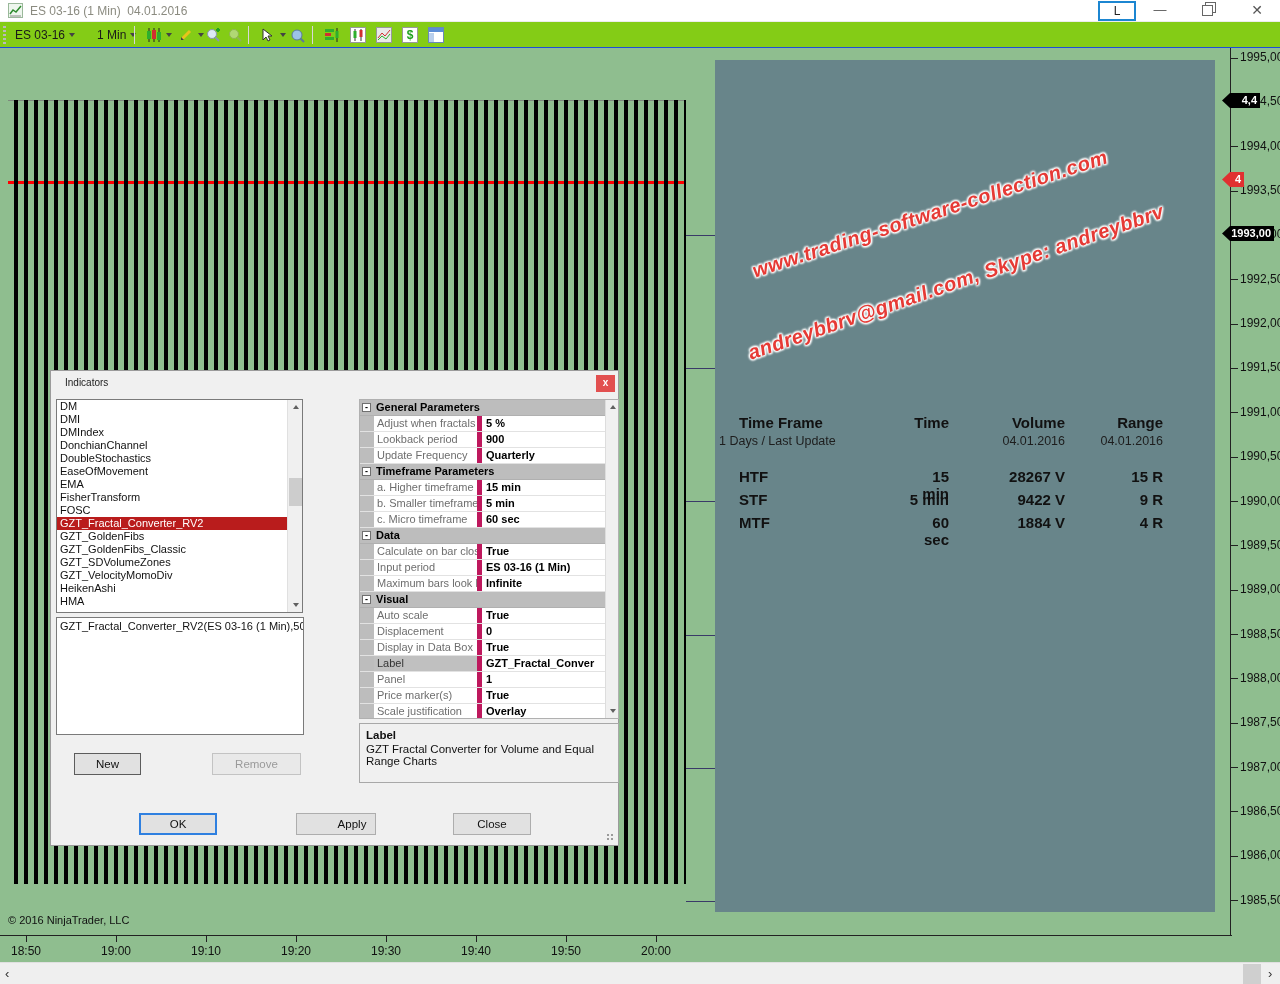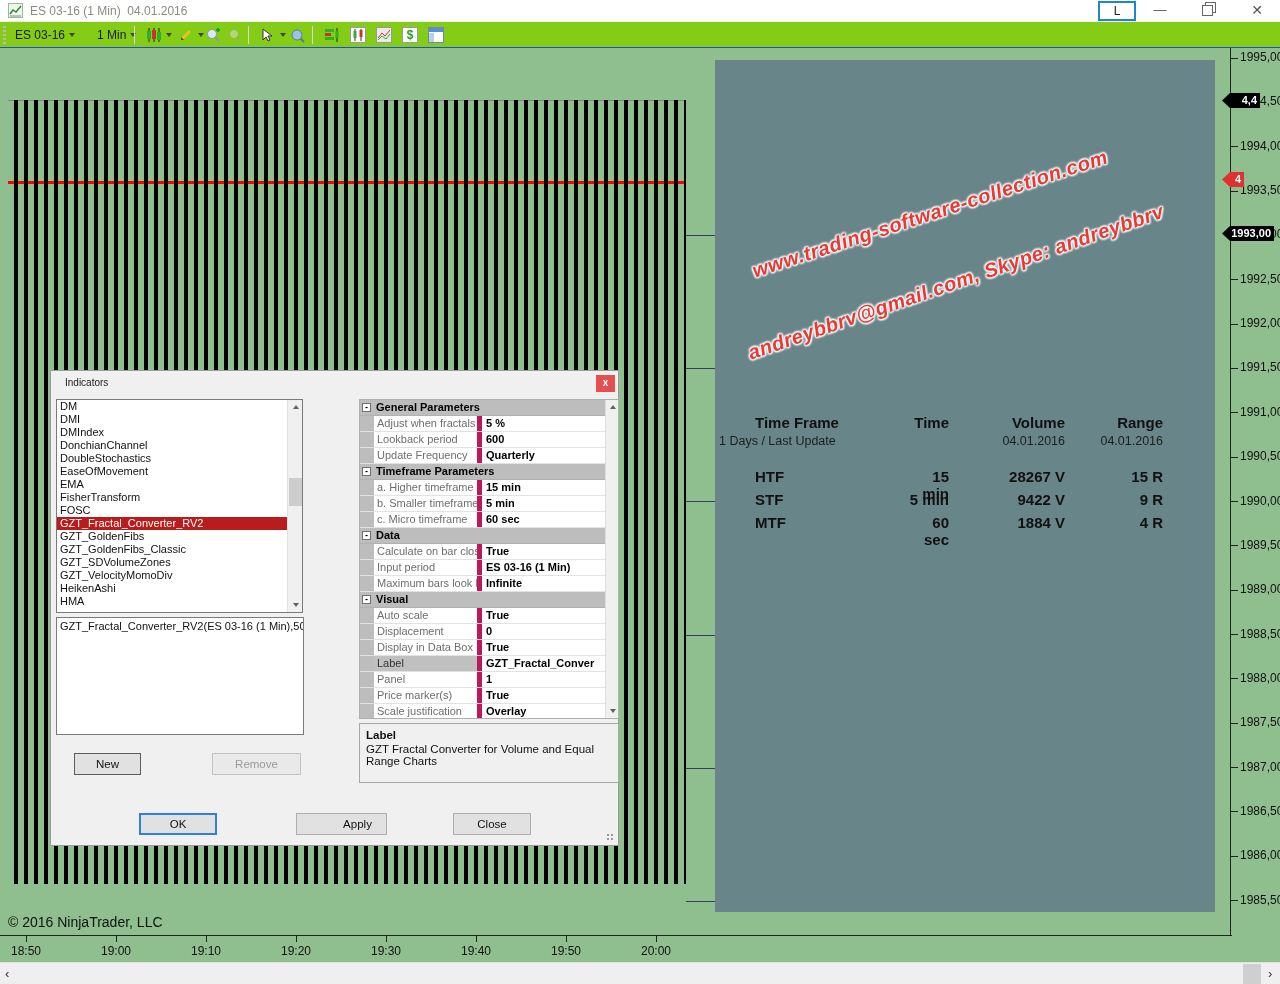"Time Frame" #panel-table .c0 { padding-left: 40px -> 24px }
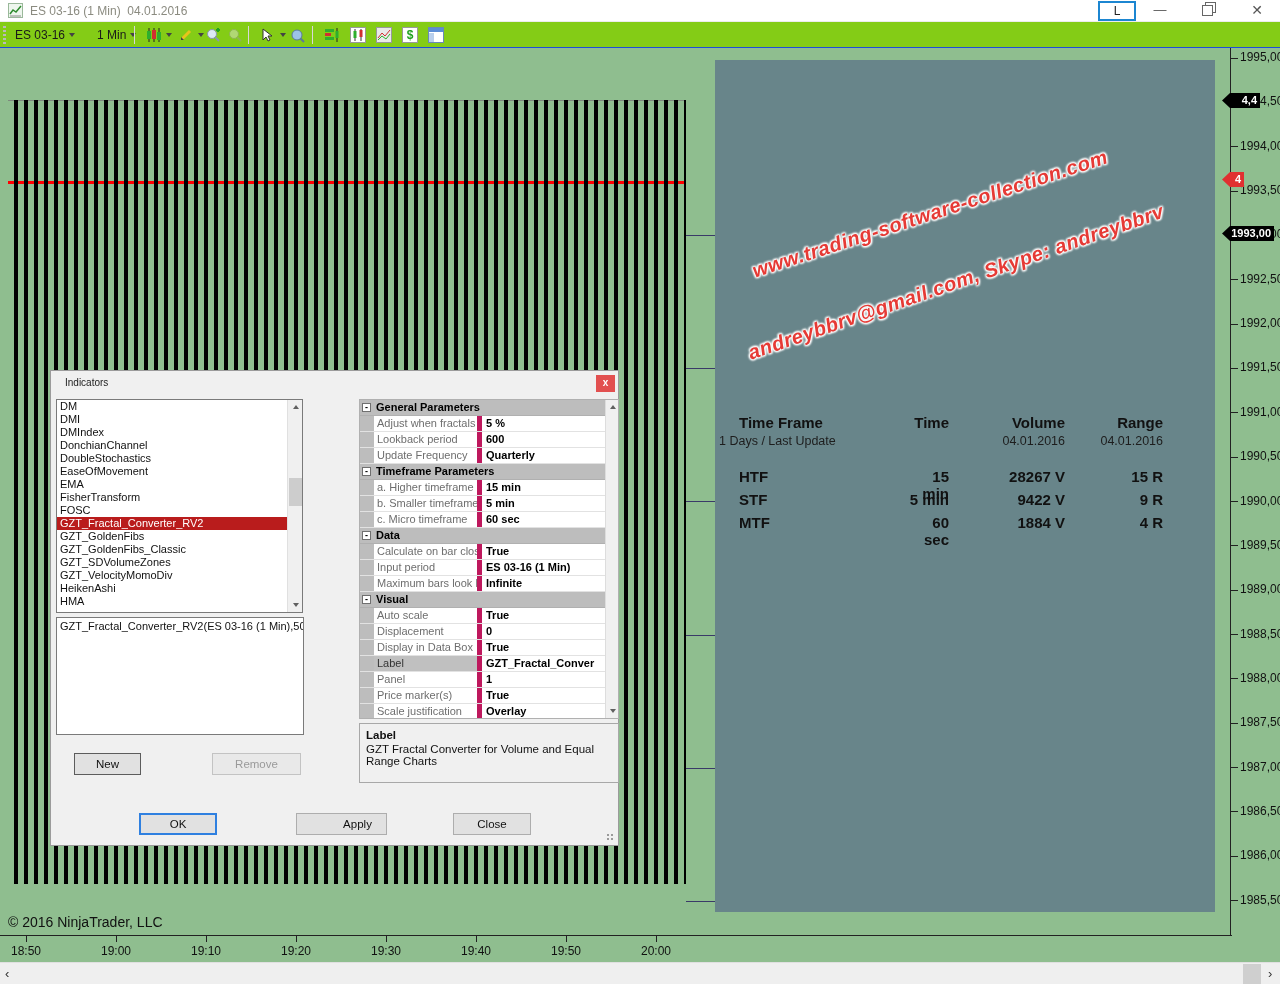"600" div.pg-value { text: 600 -> 900 }
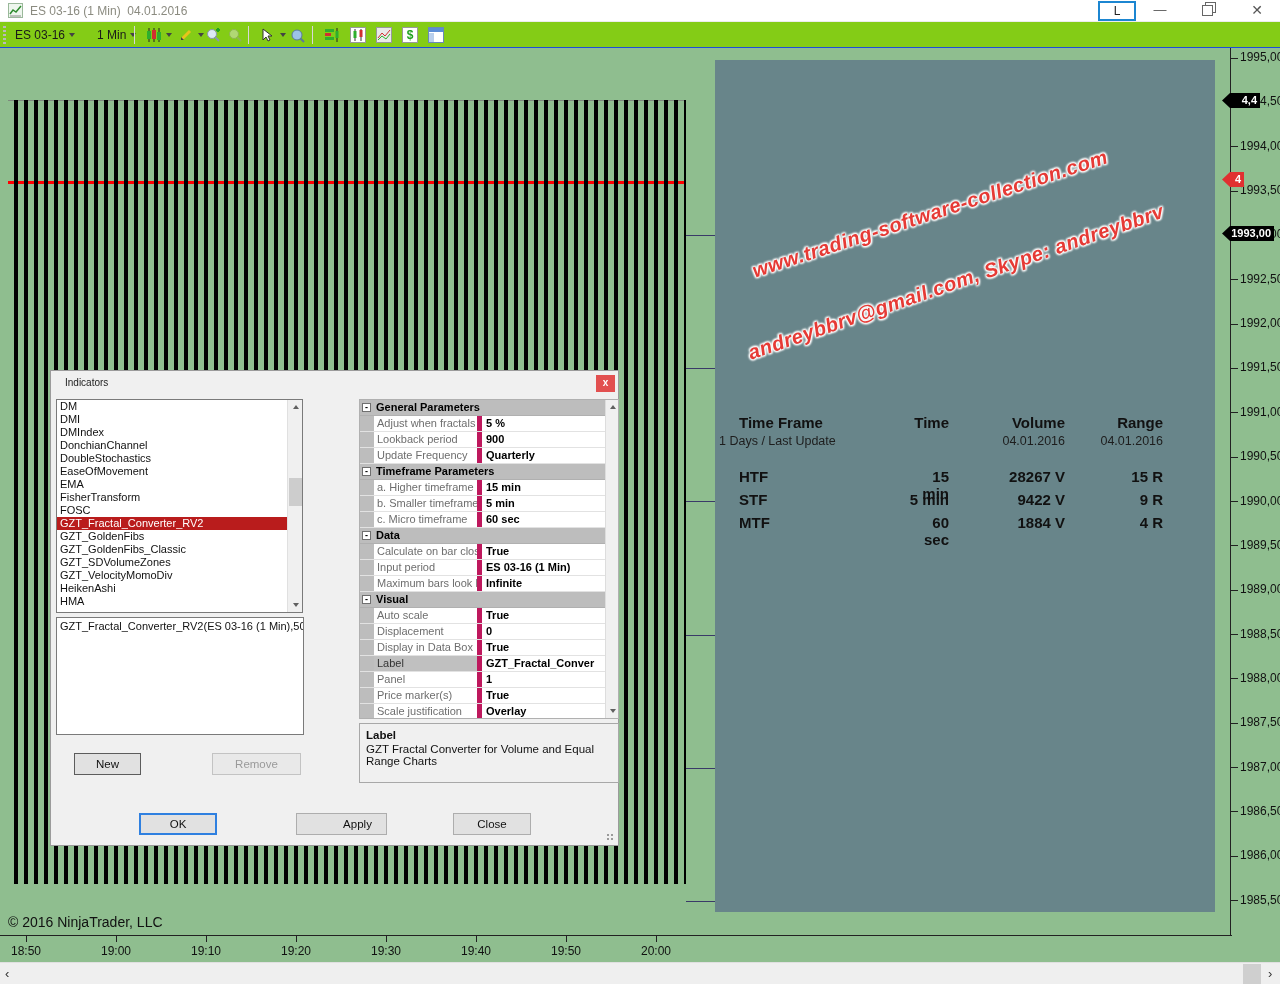"Apply" .btn-apply { width: 91px -> 80px }
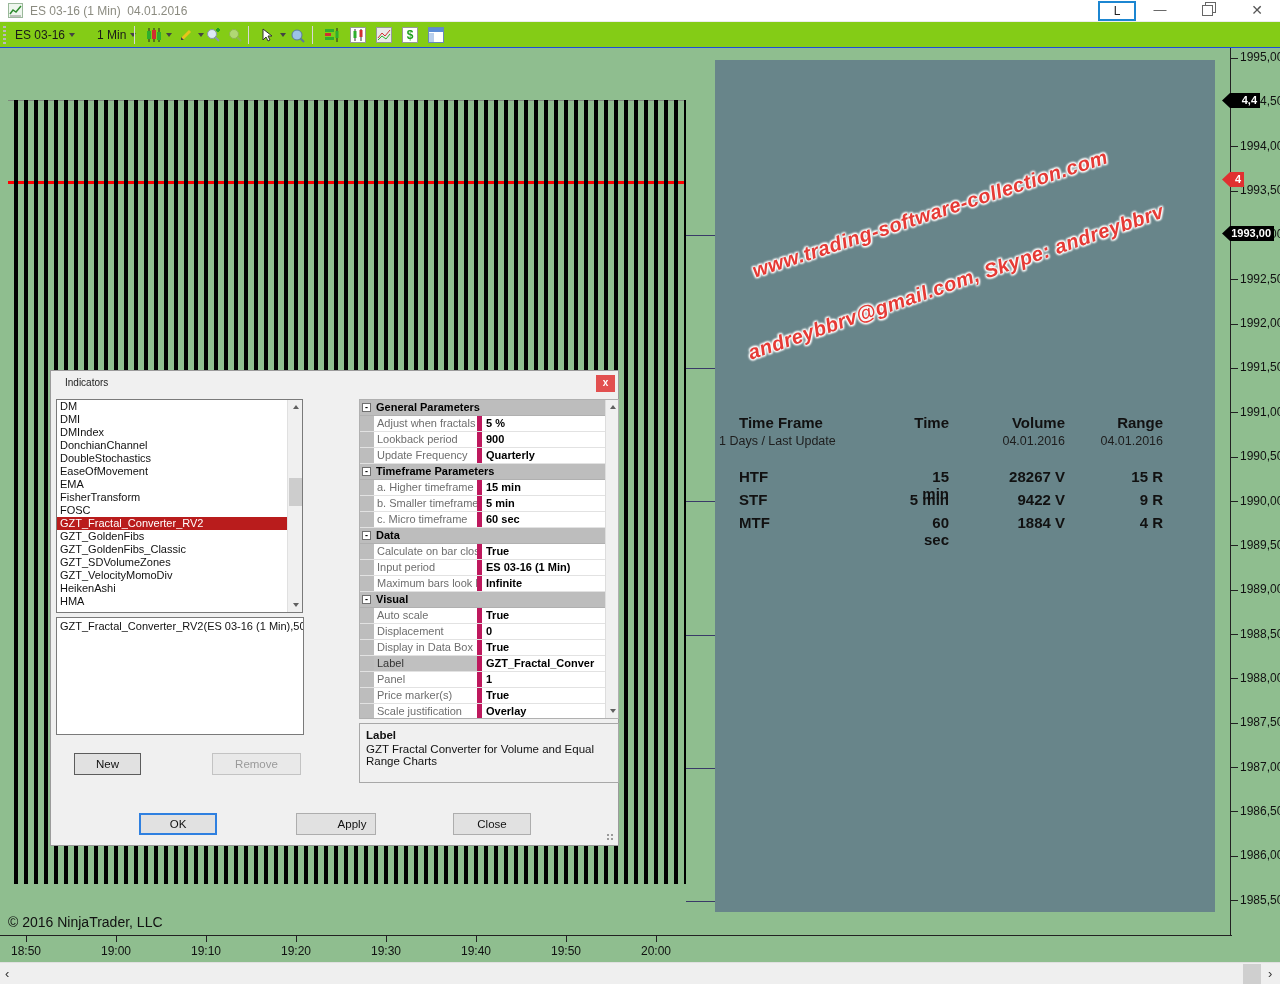"© 2016 NinjaTrader, LLC" .copyright { font-size: 14px -> 11px }
